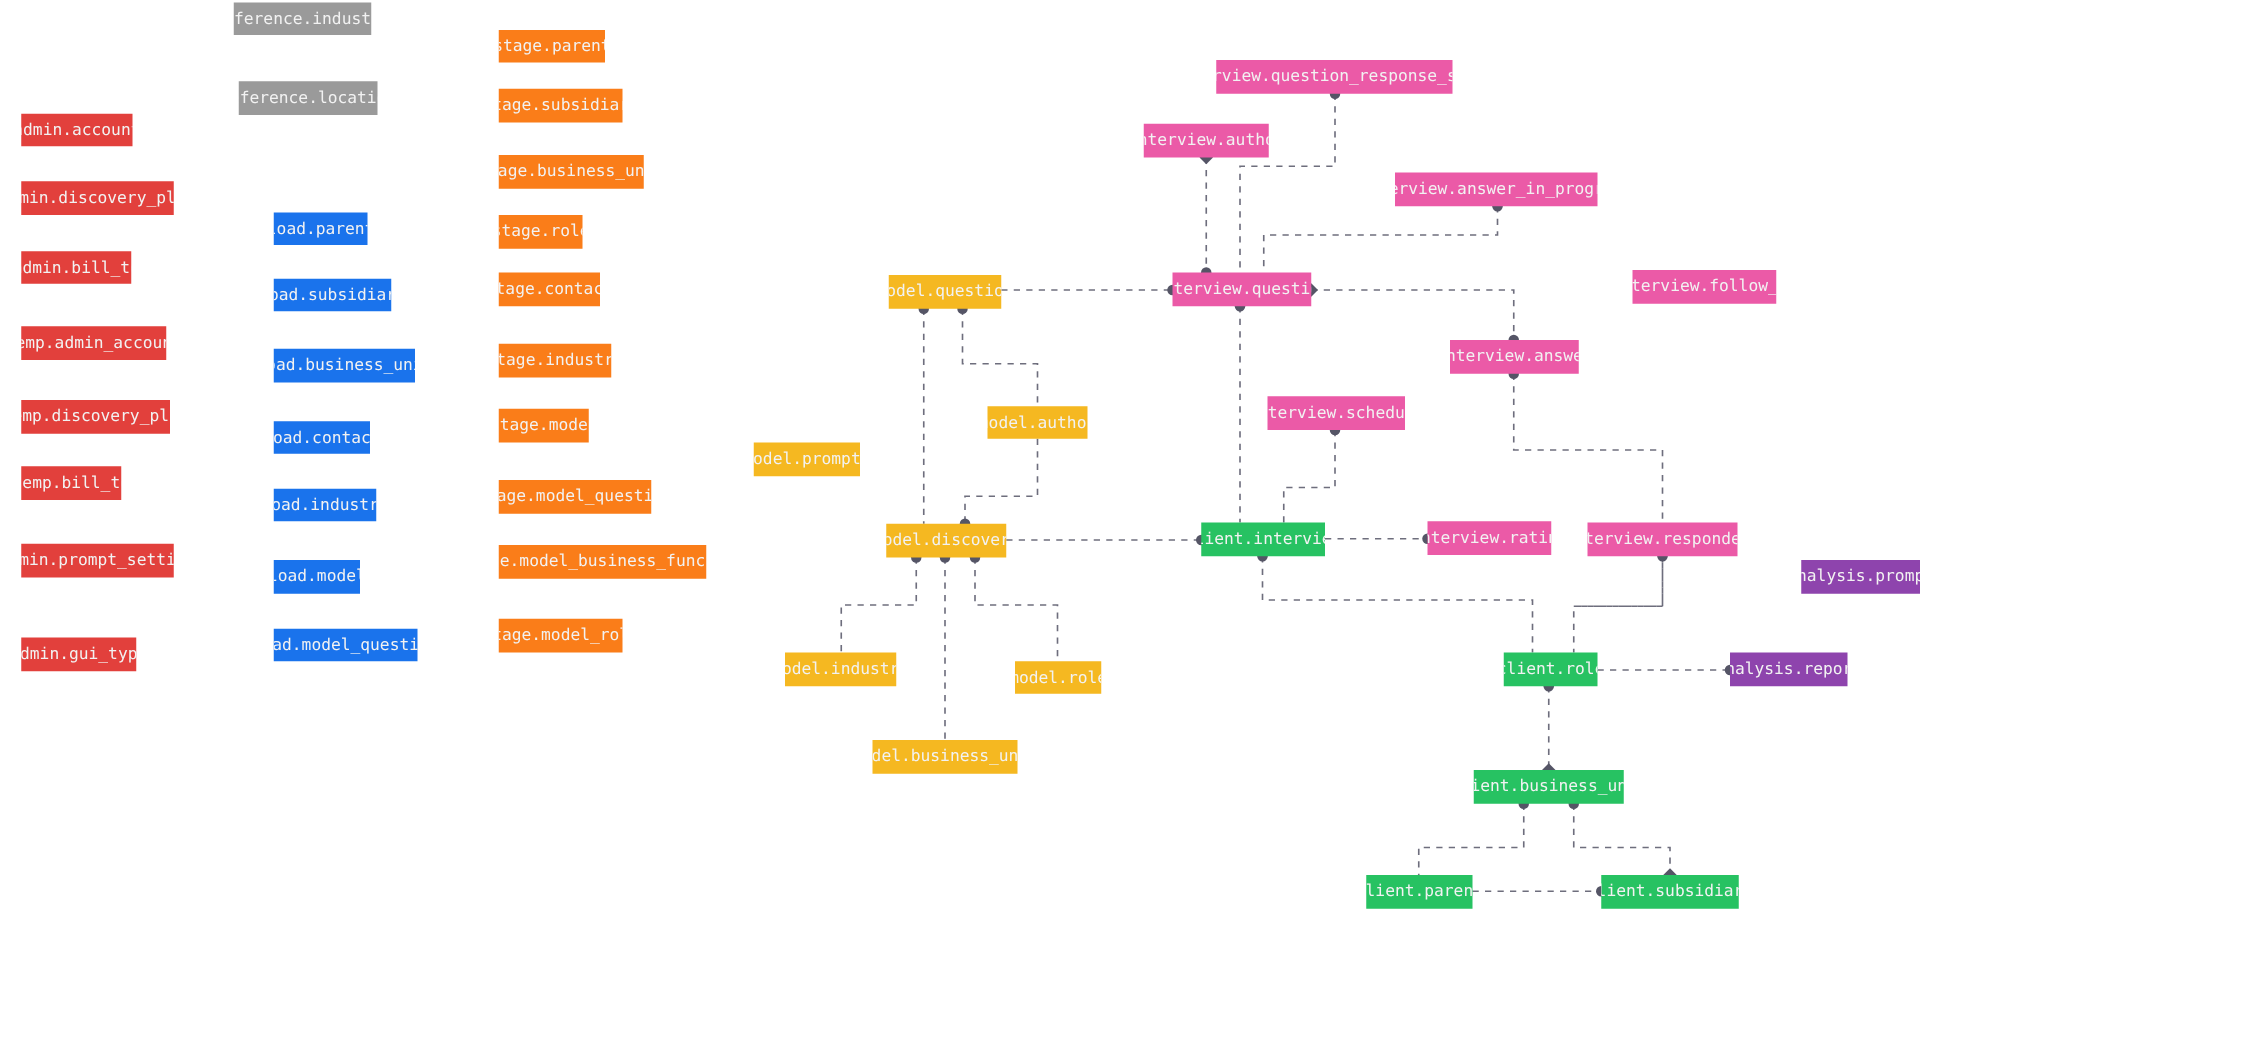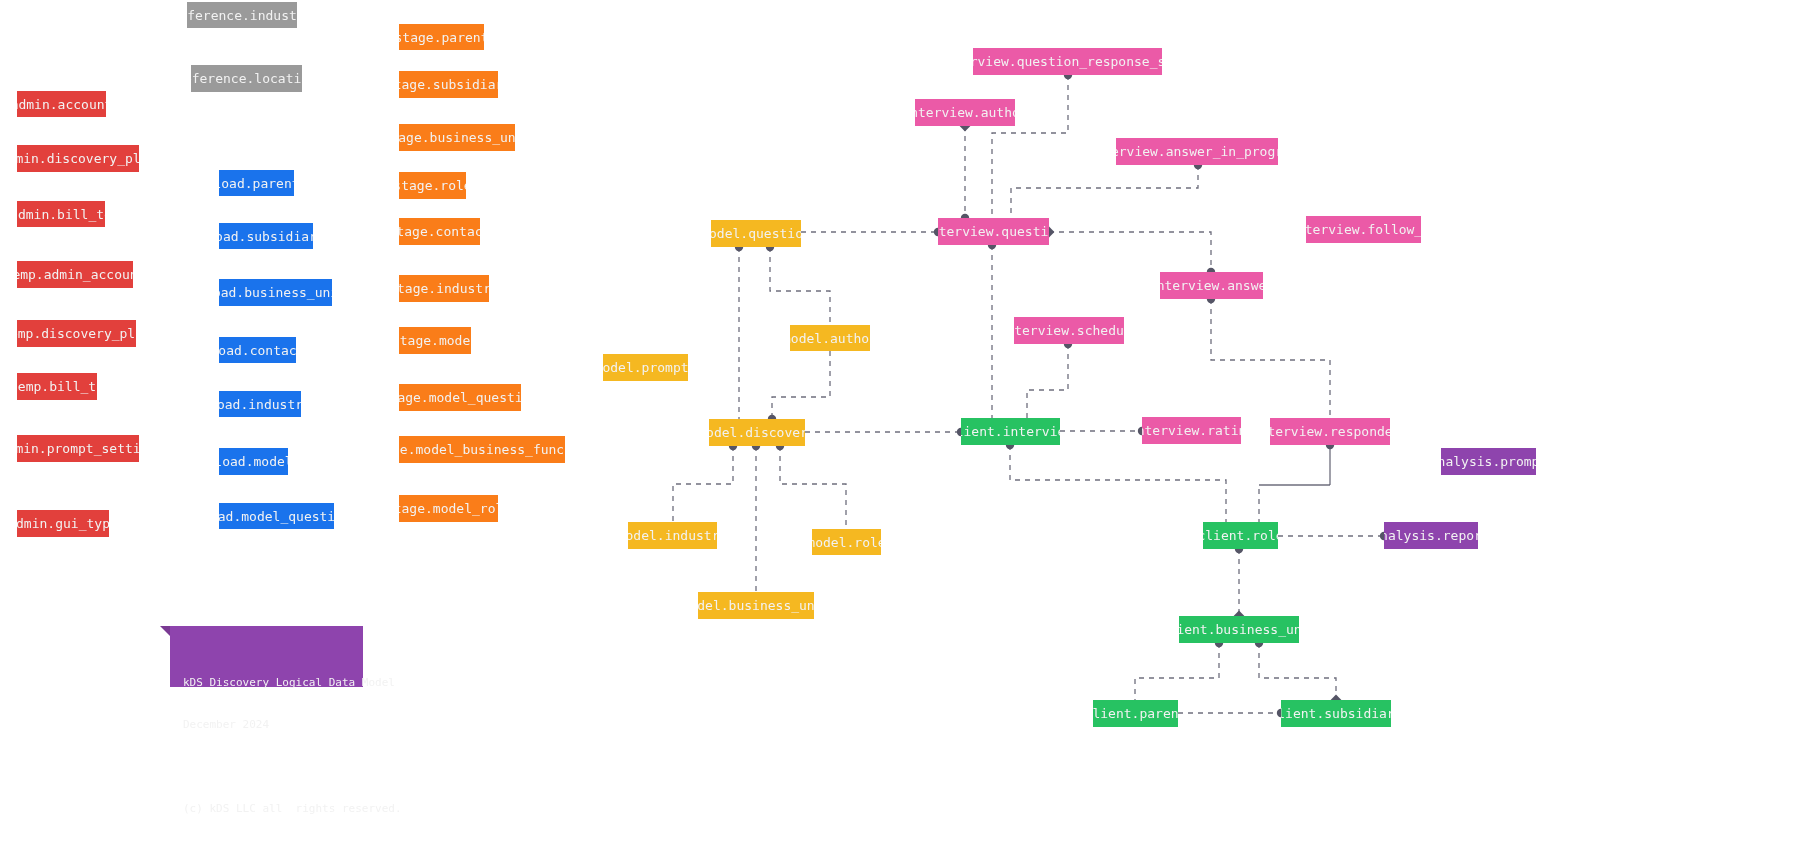"kDS Discovery Logical Data Model" div.note { html: <div> <span></span> <span>kDS Discovery Logical Data Model</span> <span>December 2024</span> <span>&nbsp;</span> <span>(c) kDS LLC all rights reserved.</span> </div> -> none }
